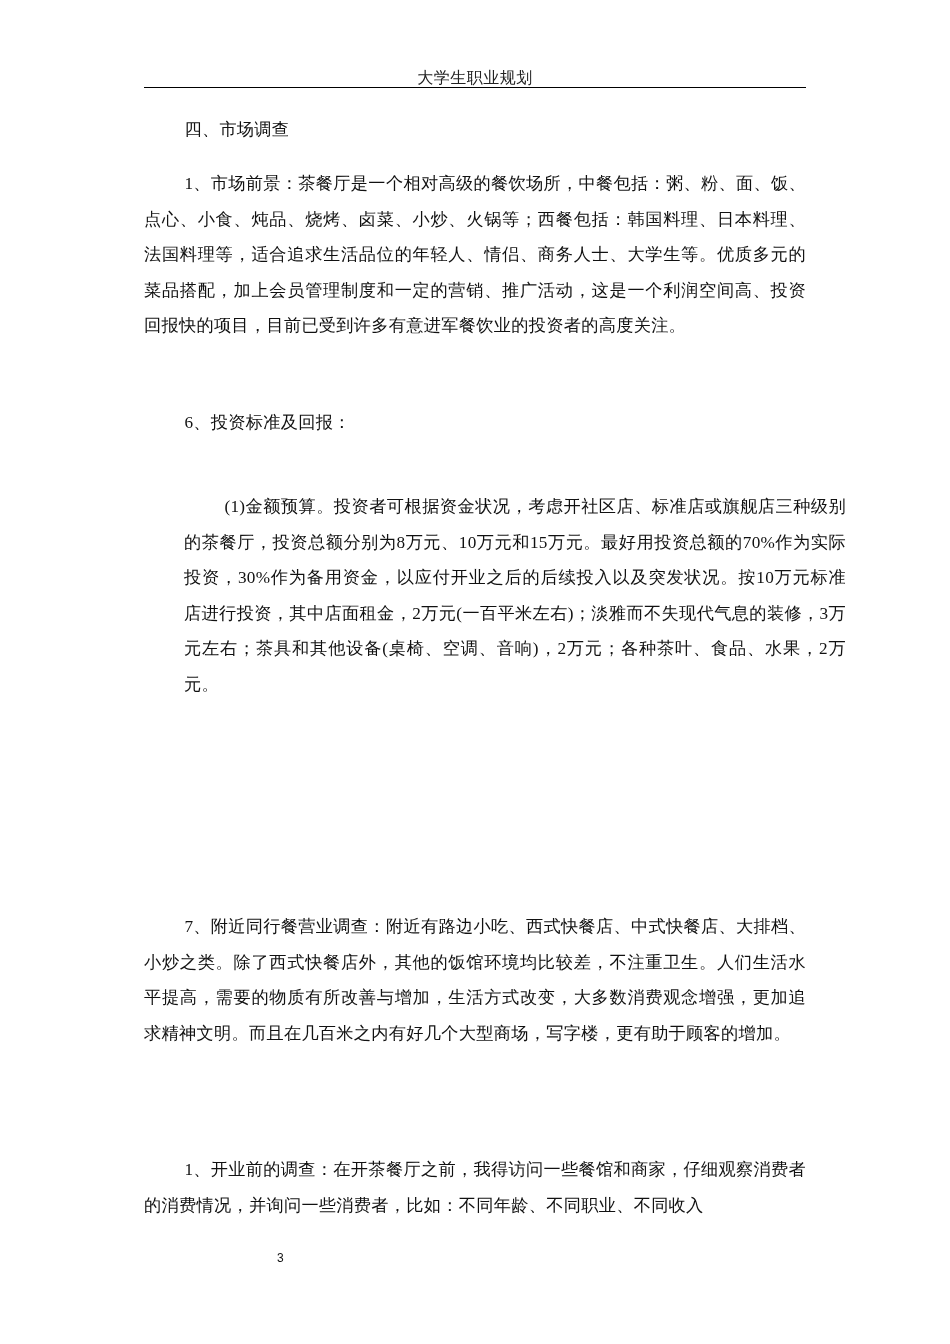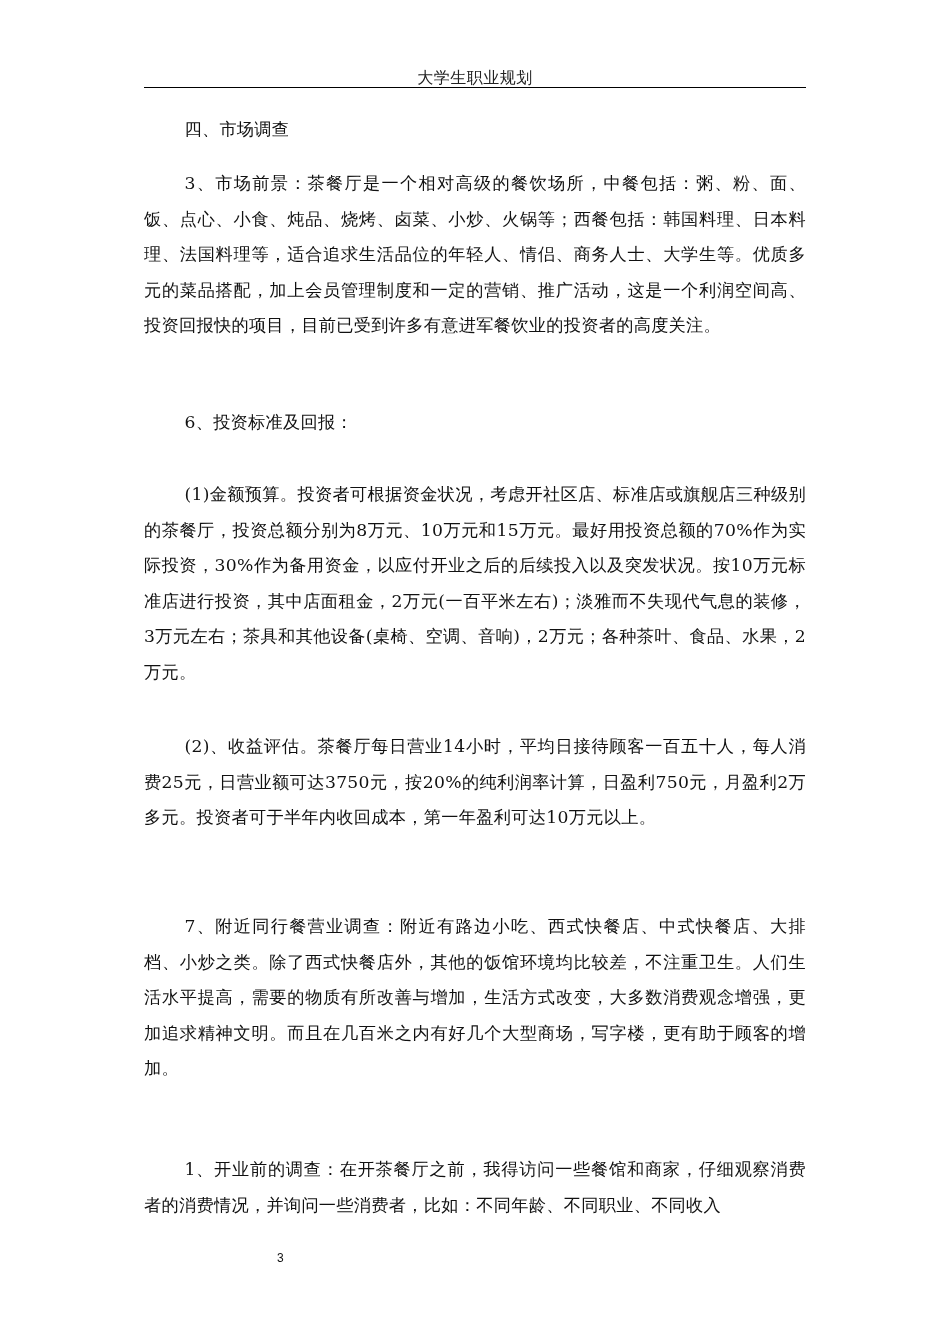"四、市场调查" .body-text p { font-family: none -> Liberation Serif, serif }
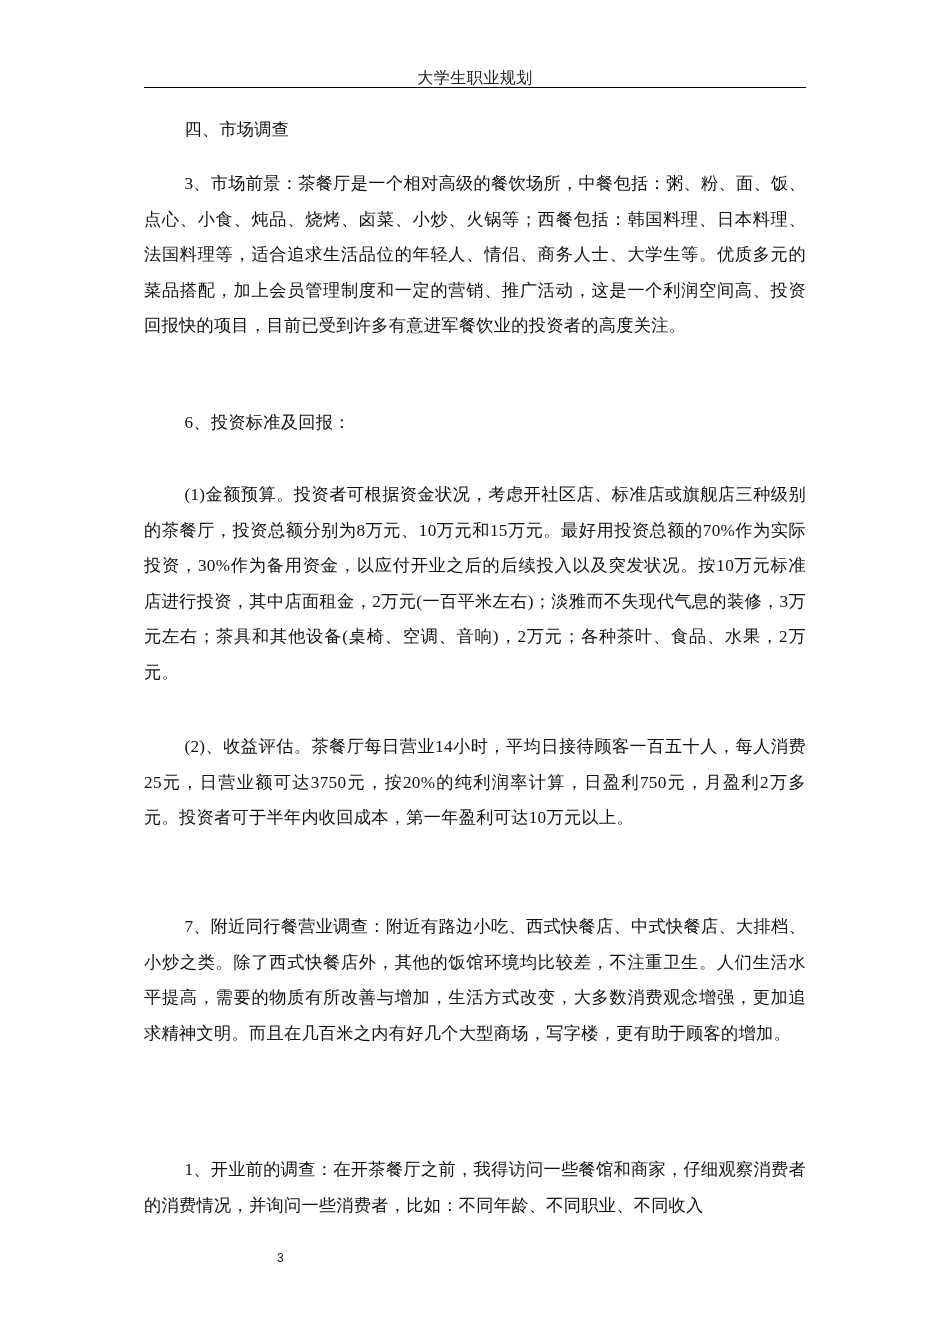"3、市场前景：茶餐厅是一个相对高级的餐饮场所，中餐包括：粥、粉、面、饭、点心、小" p { text: 3 -> 1 }
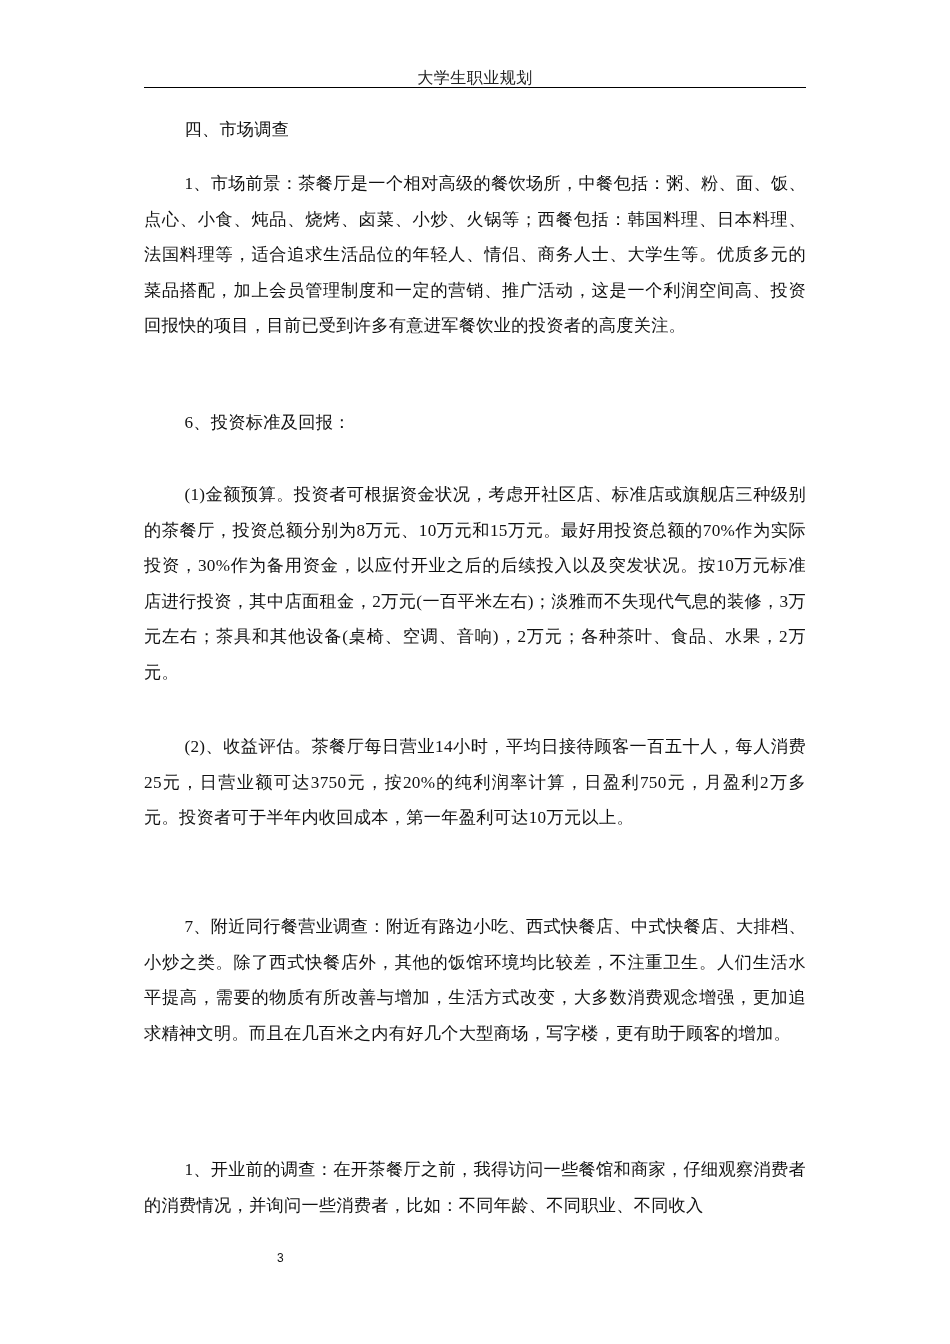"(1)金额预算。投资者可根据资金状况，考虑开社区店、标准店或旗舰店三种级别的茶餐" div.p-block { margin-left: none -> 40px; top: 365px -> 377px }
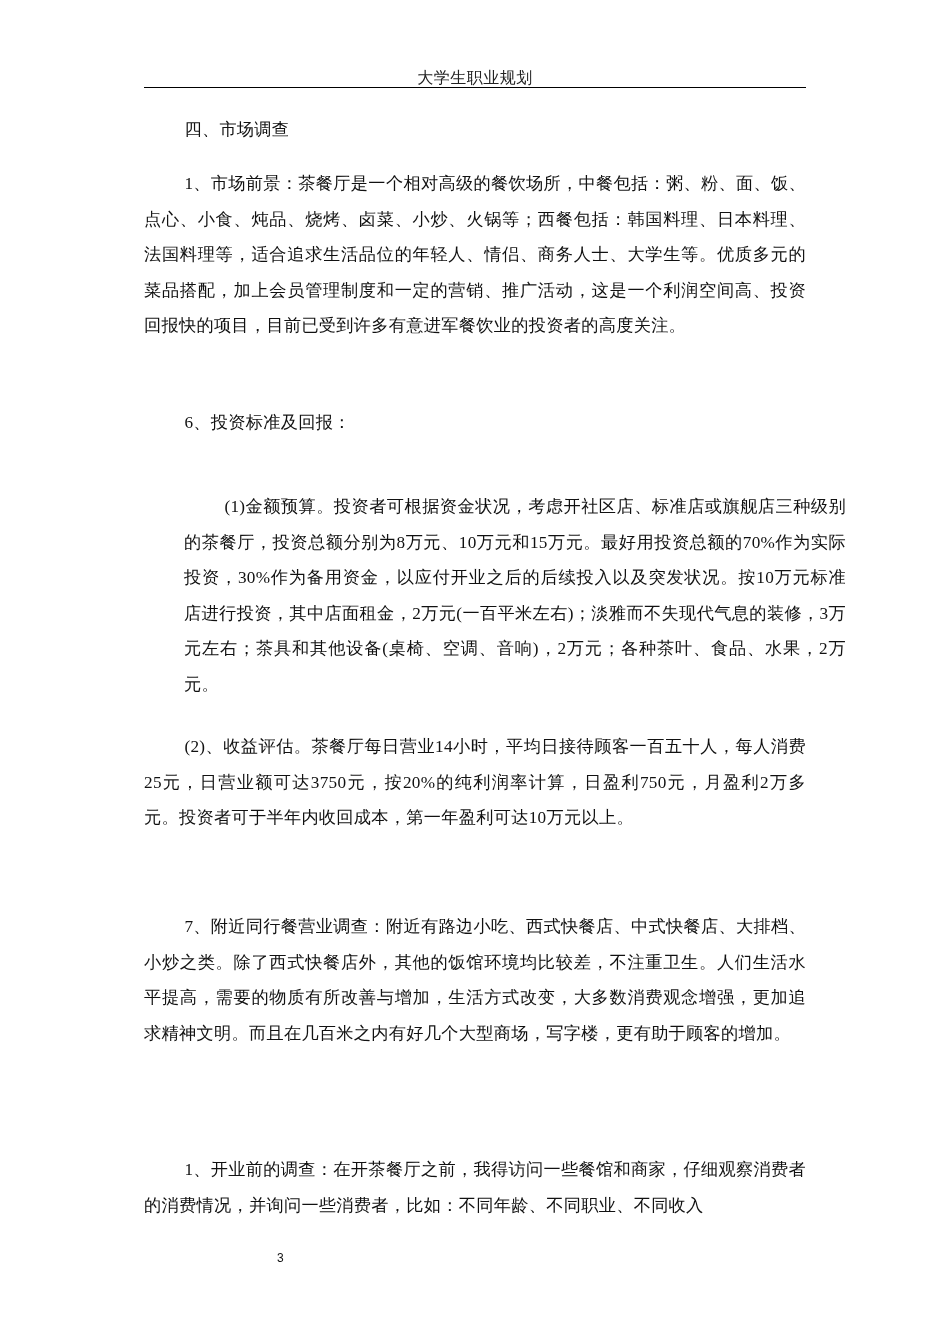"(2)、收益评估。茶餐厅每日营业14小时，平均日接待顾客一百五十人，每人消费25" div.p-block { html: <div> <p>(2)、收益评估。茶餐厅每日营业14小时，平均日接待顾客一百五十人，每人消费25元，日营业额可达3750元，按20%的纯利润率计算，日盈利750元，月盈利2万多元。投资者可于半年内收回成本，第一年盈利可达10万元以上。</p> </div> -> none }
